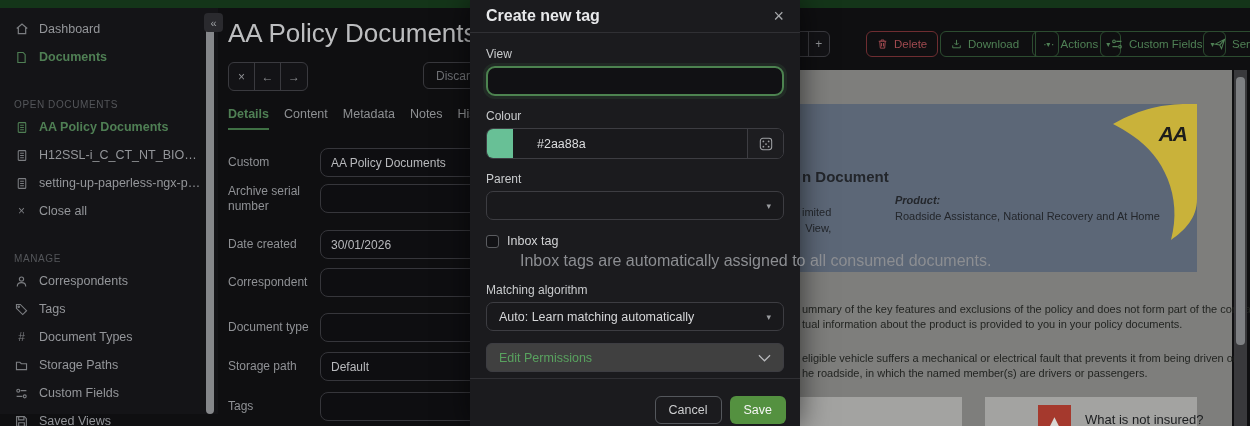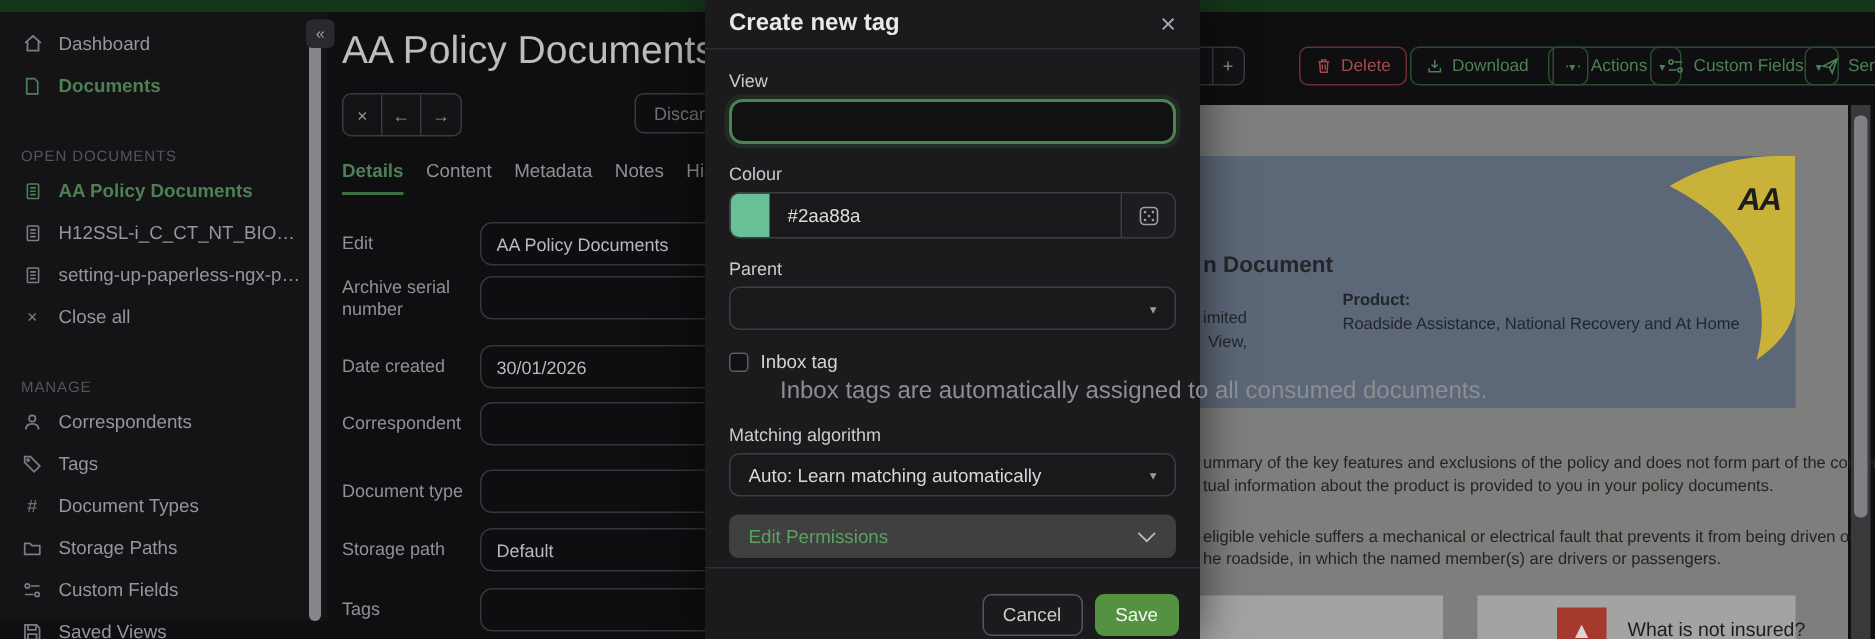"#2aa88a" .colour-group { gap: none -> 12px }
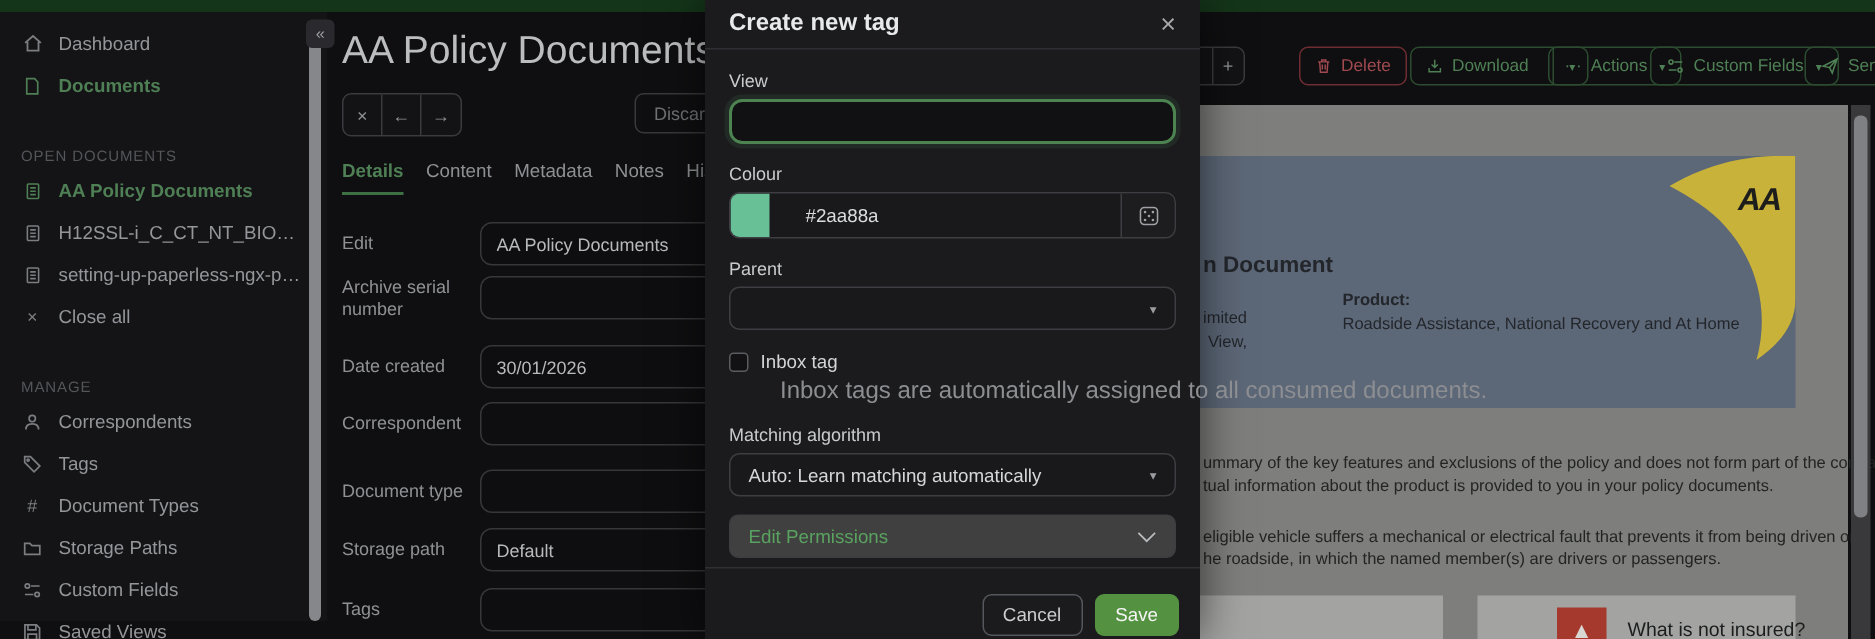"Edit" div.flabel { text: Edit -> Custom }
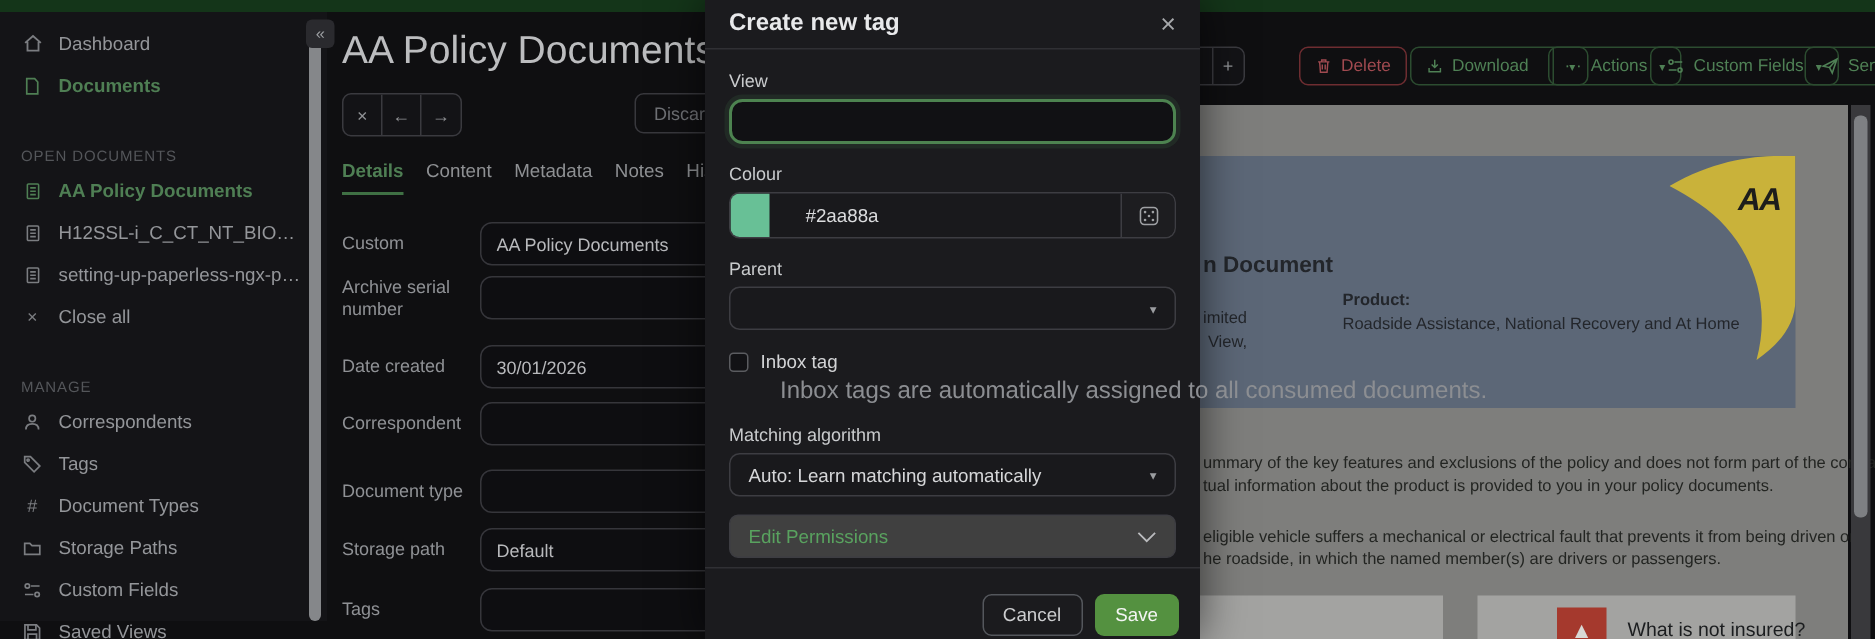"Product:" .pv-bold { font-style: none -> italic }
